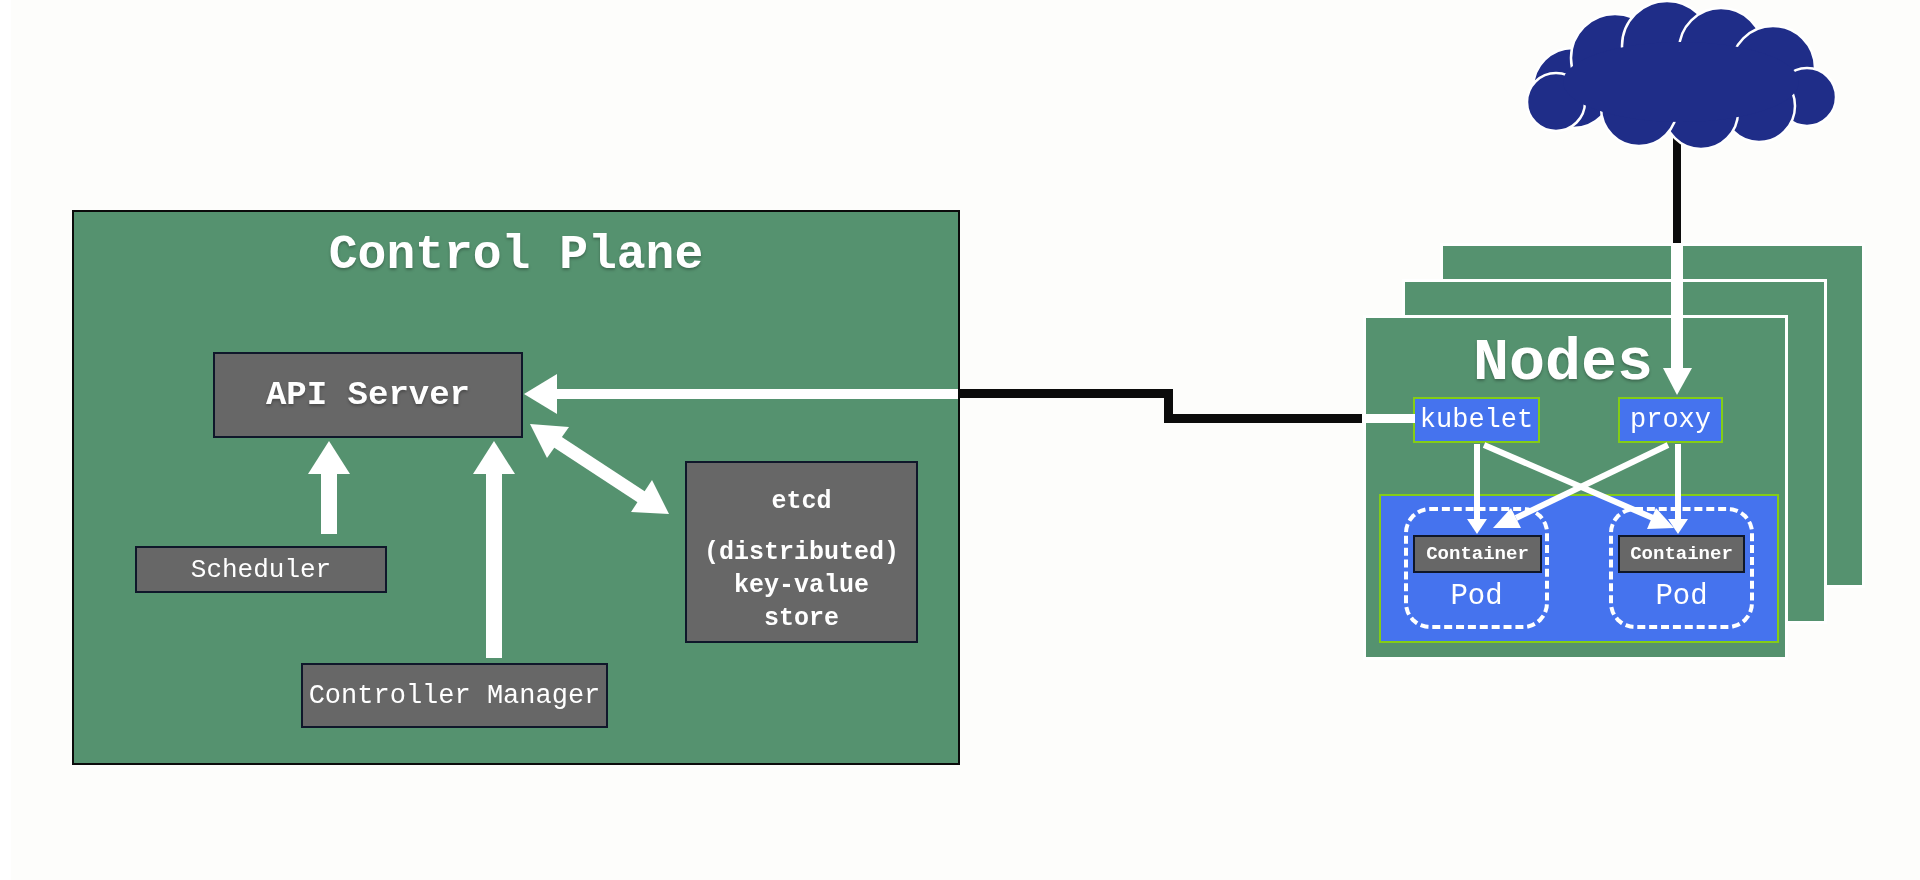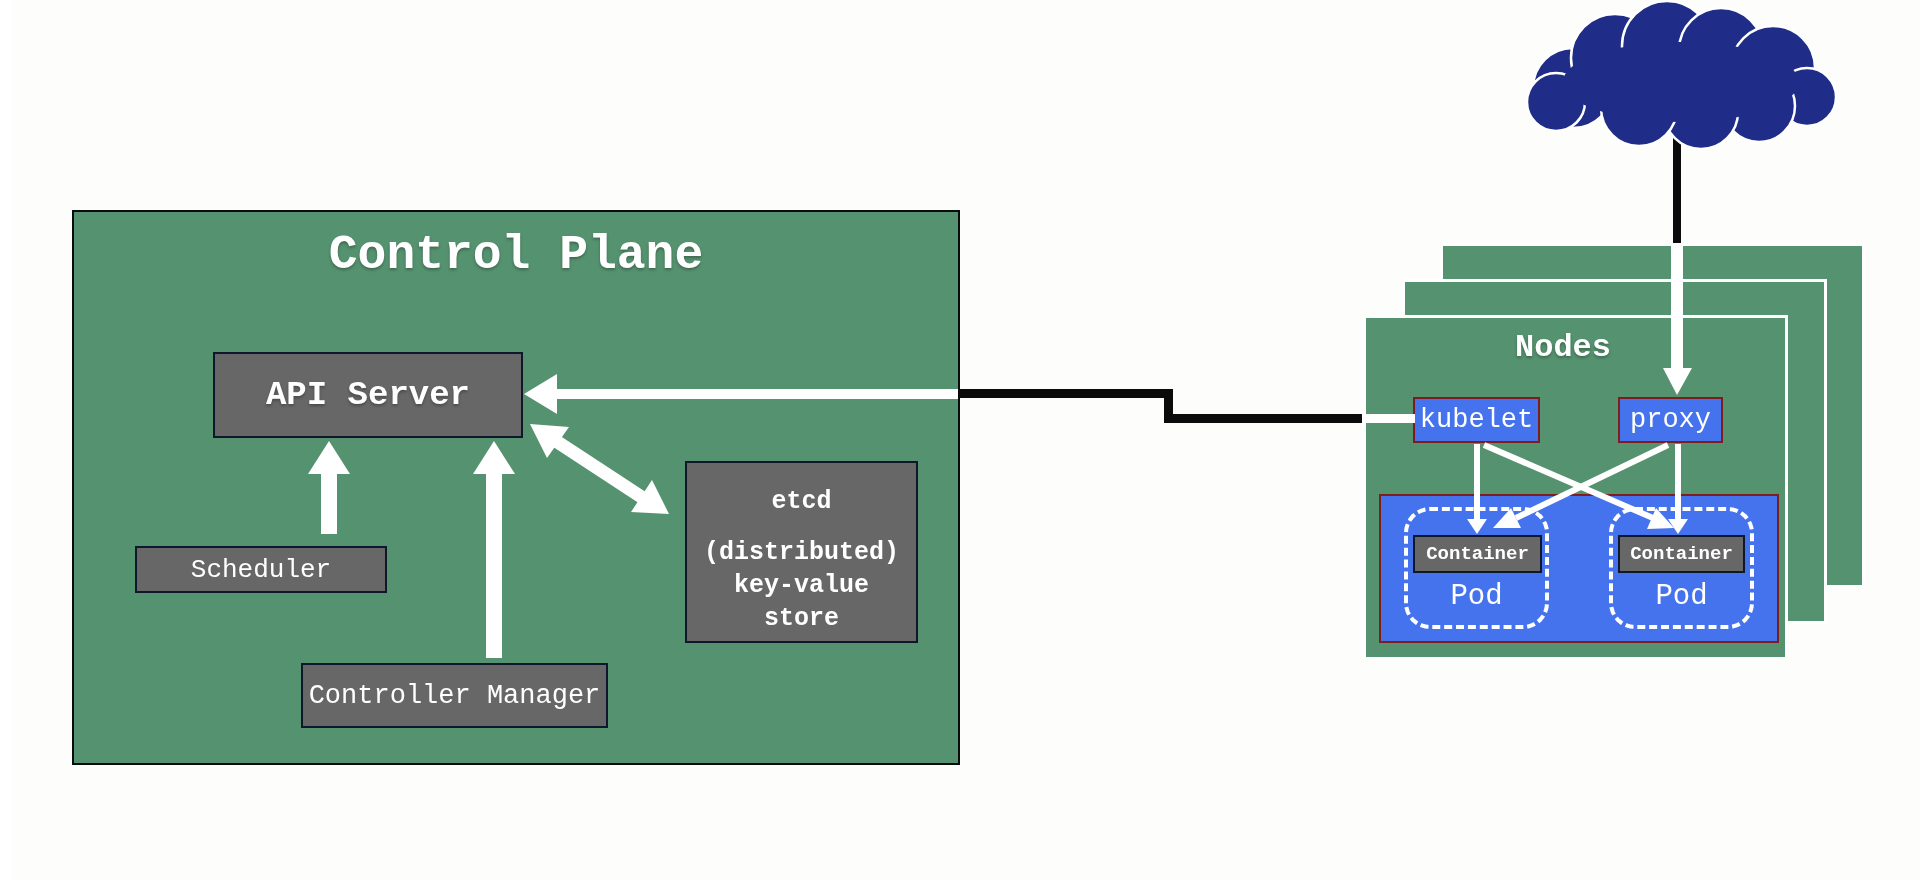"Nodes" div.abs { font-size: 32px -> 60px }
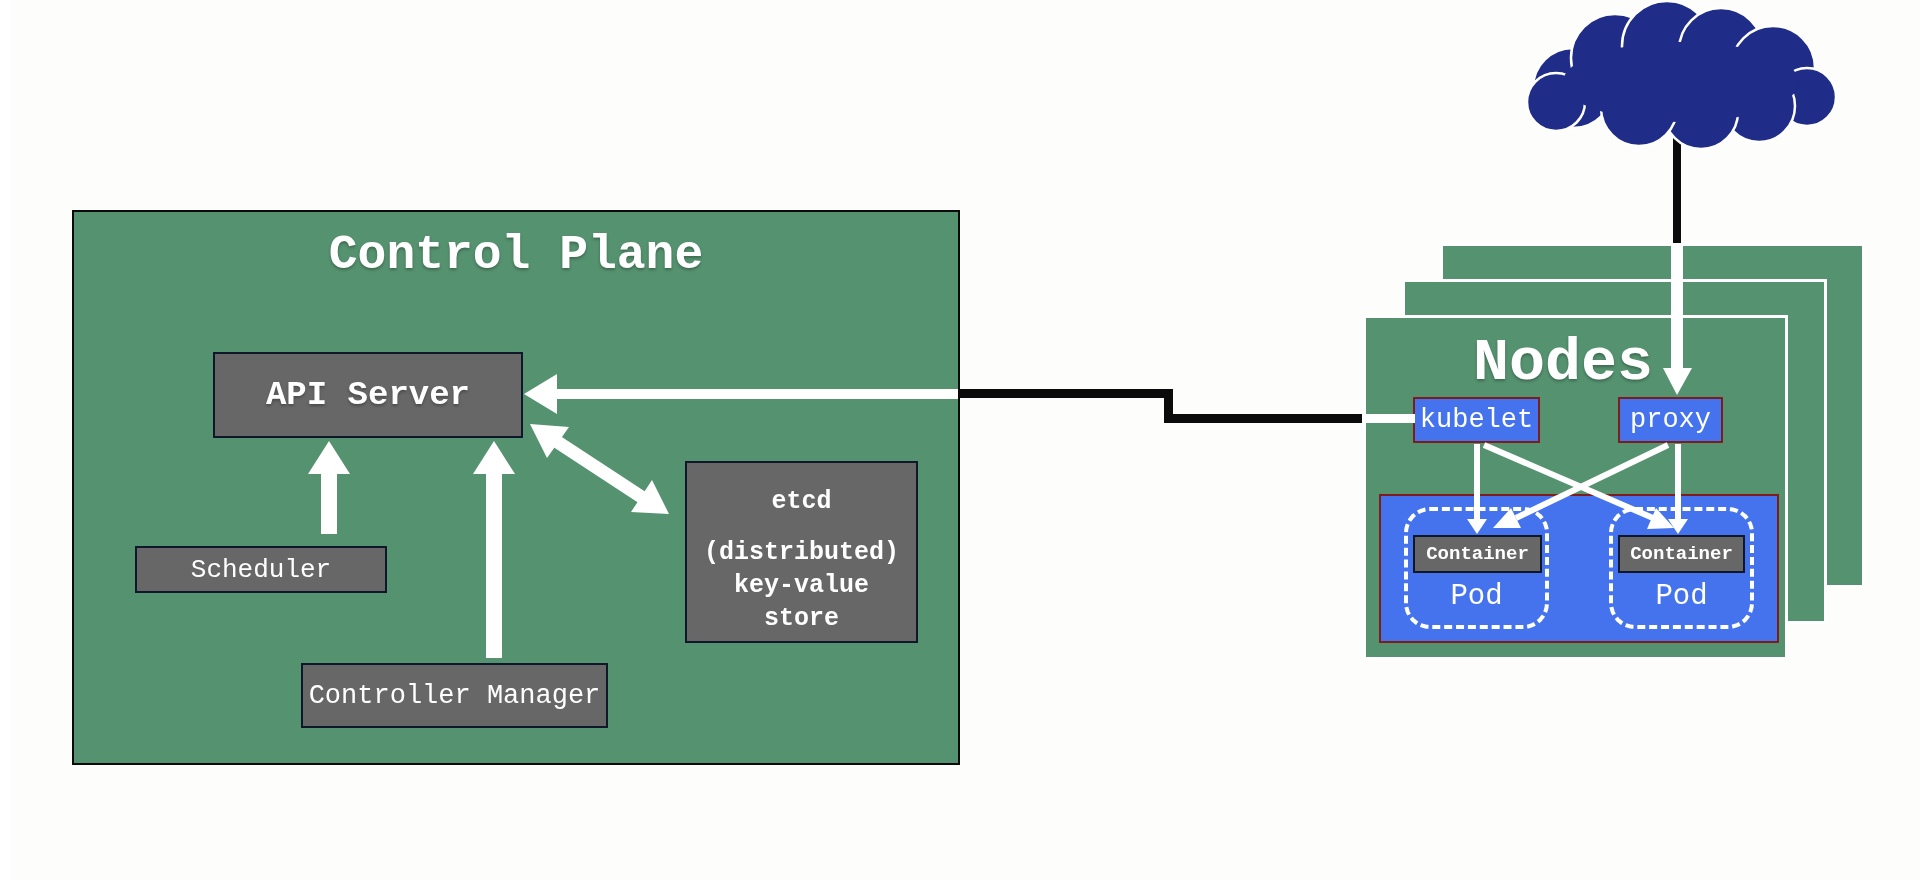"kubelet" .bluebox { border: 2px solid #7f1d1d -> 2px solid #84cc16 }
